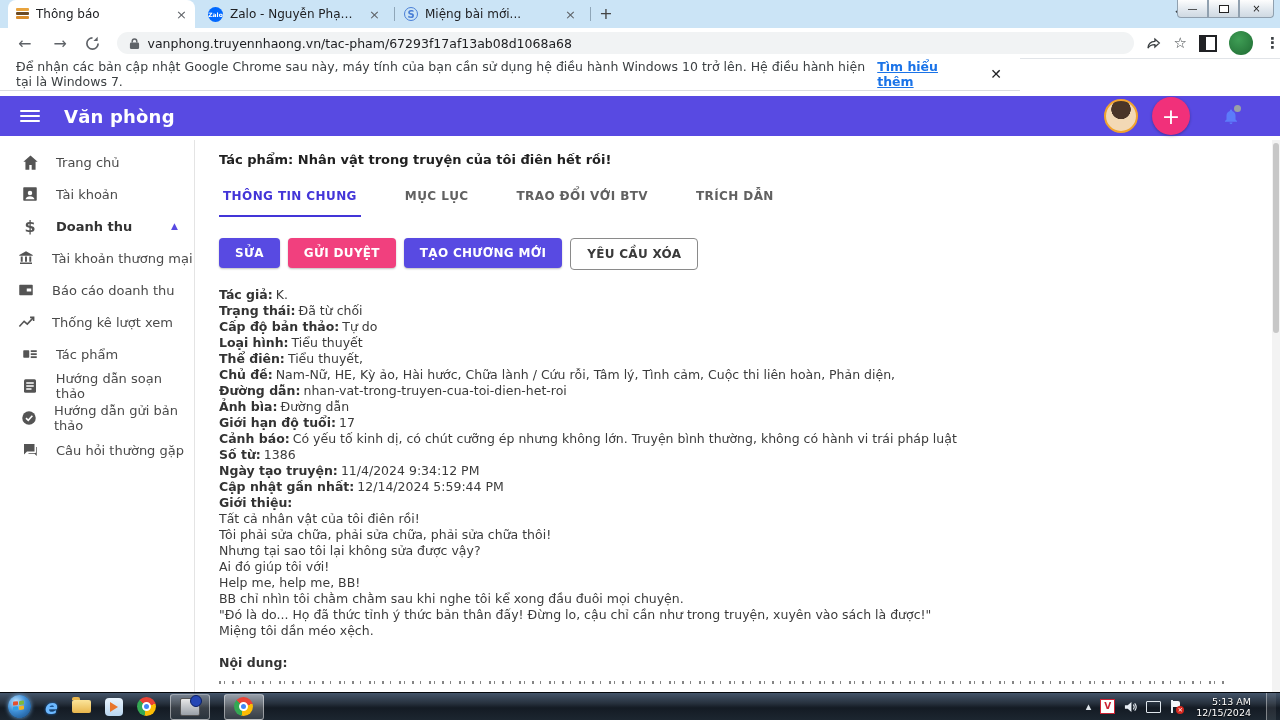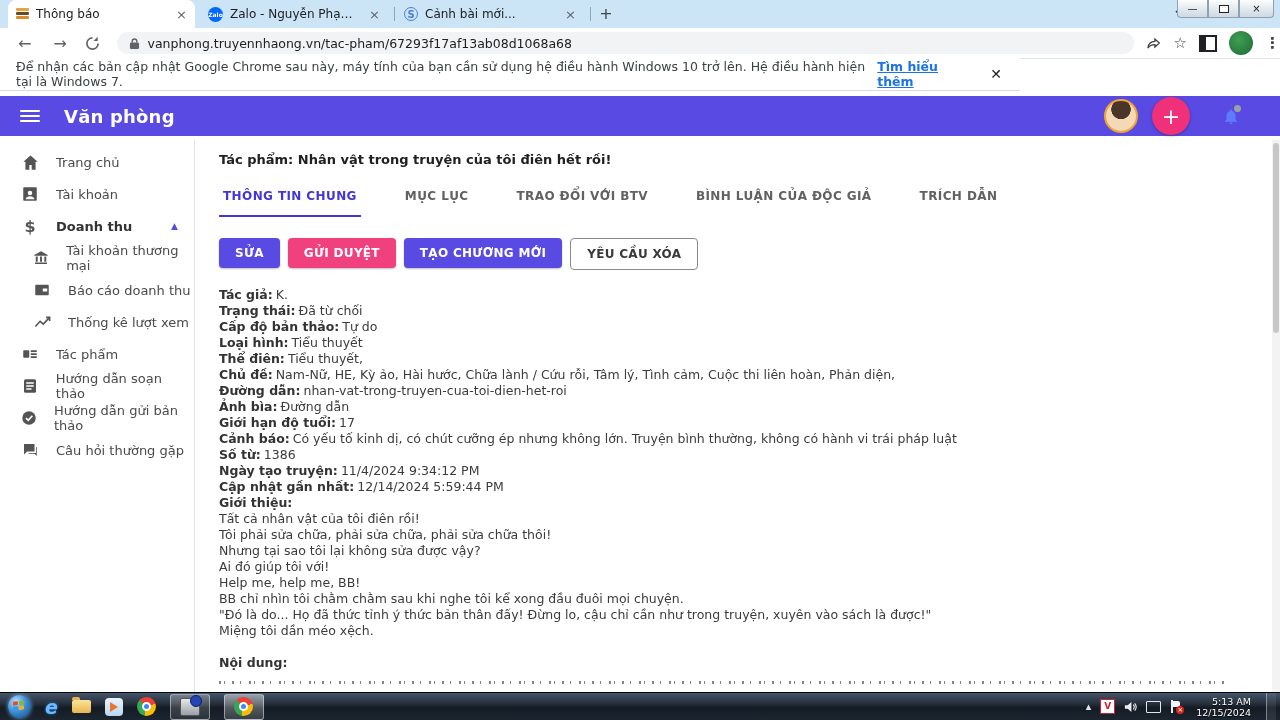"Cảnh bài mới..." span.ttl { text: Cảnh -> Miệng }
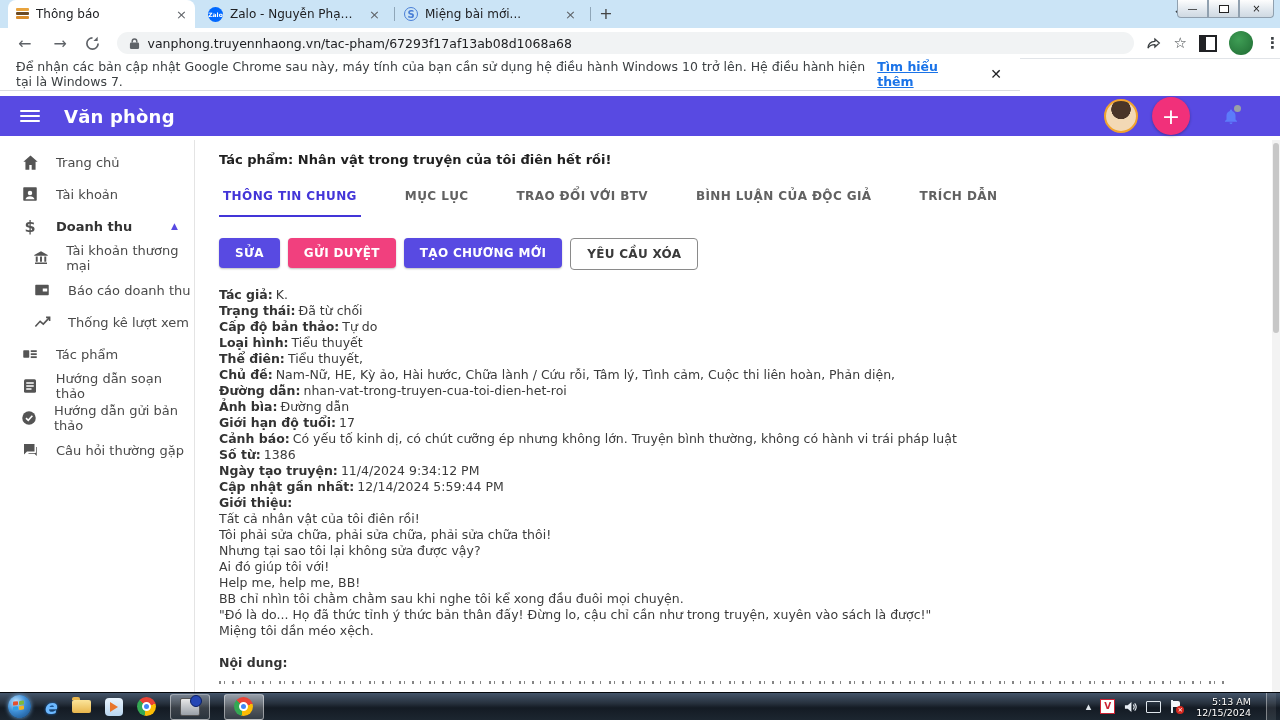"BÌNH LUẬN CỦA ĐỘC GIẢ" span.tabitem { html: <span>BÌNH LUẬN CỦA ĐỘC GIẢ</span> -> none }
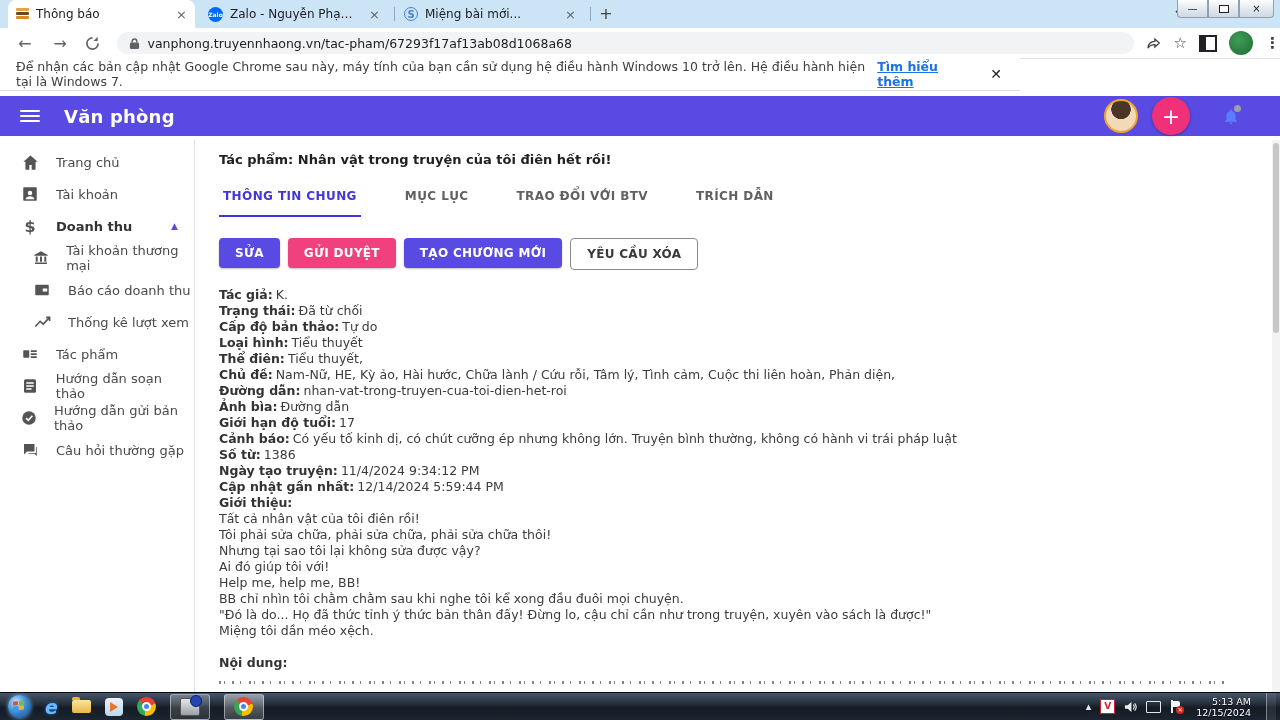"Tài khoản thương mại" .srow.sub { padding-left: 32px -> 16px }
